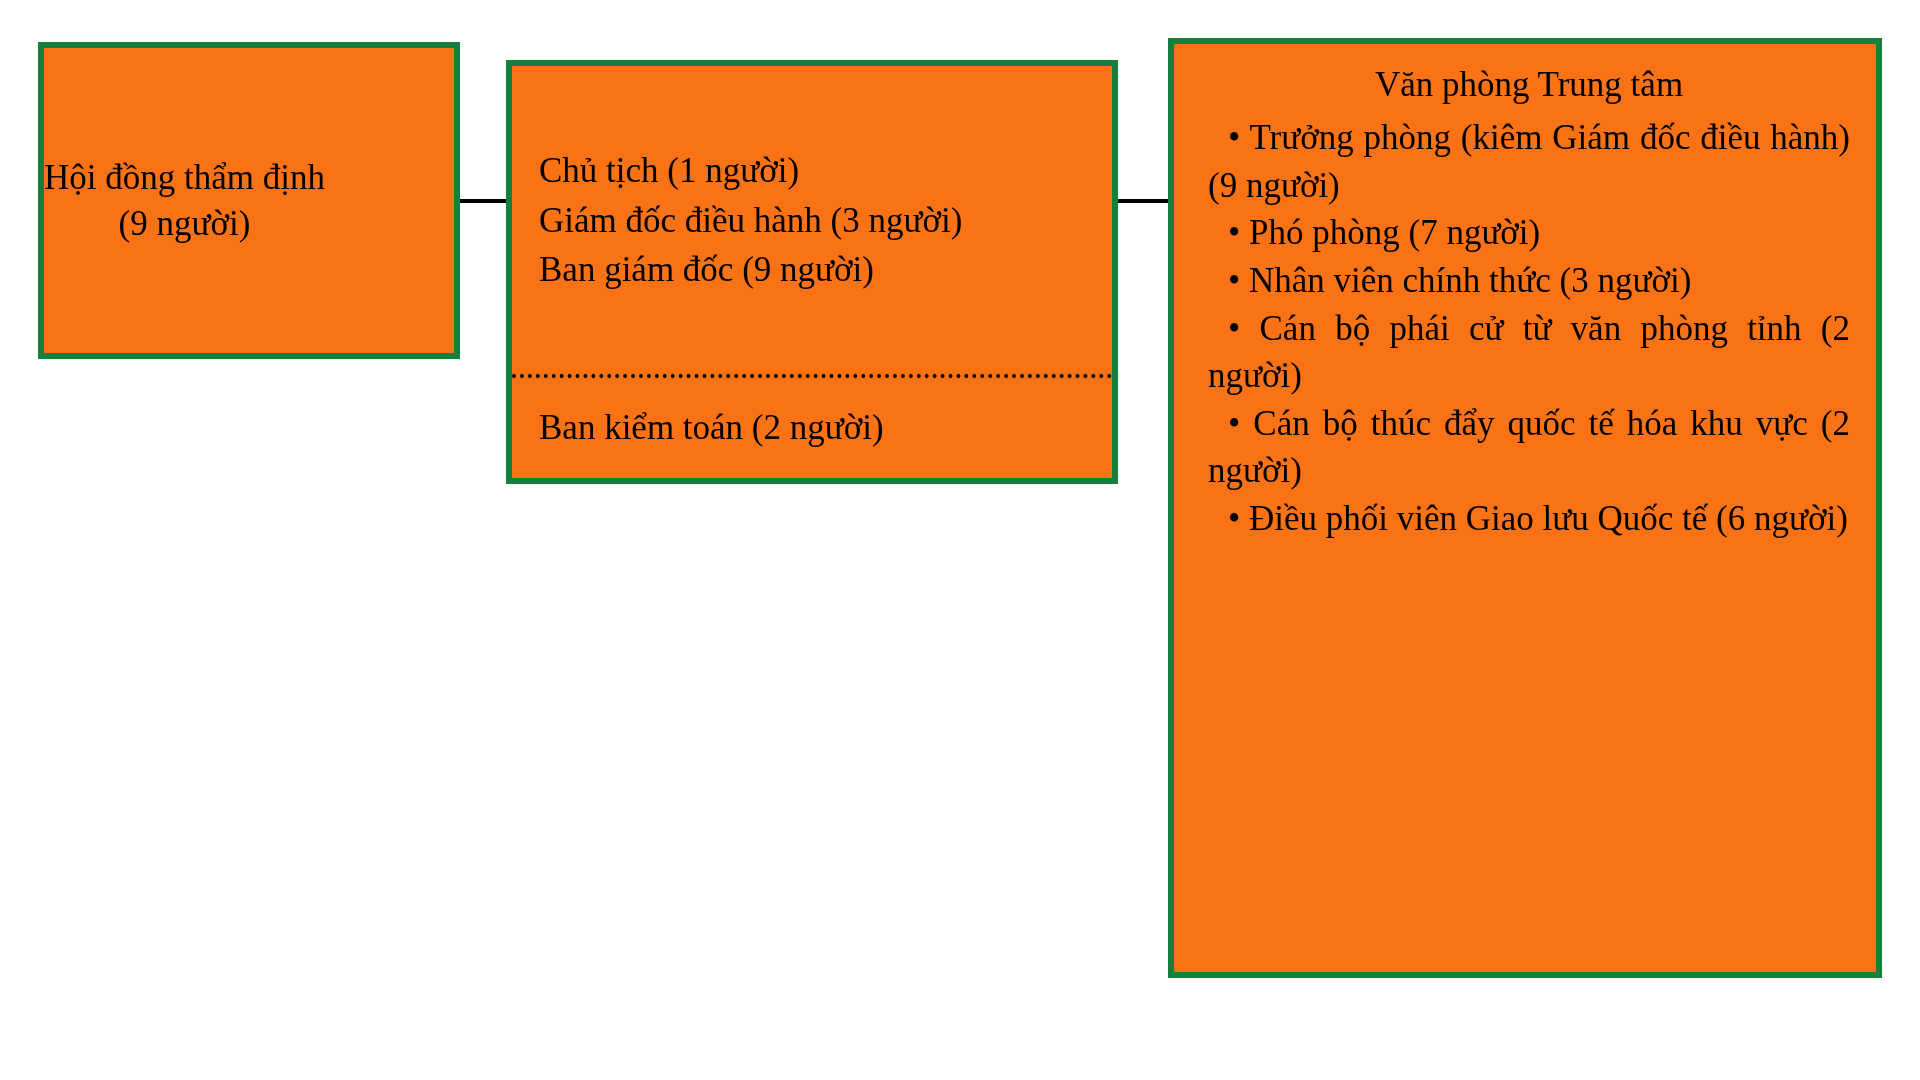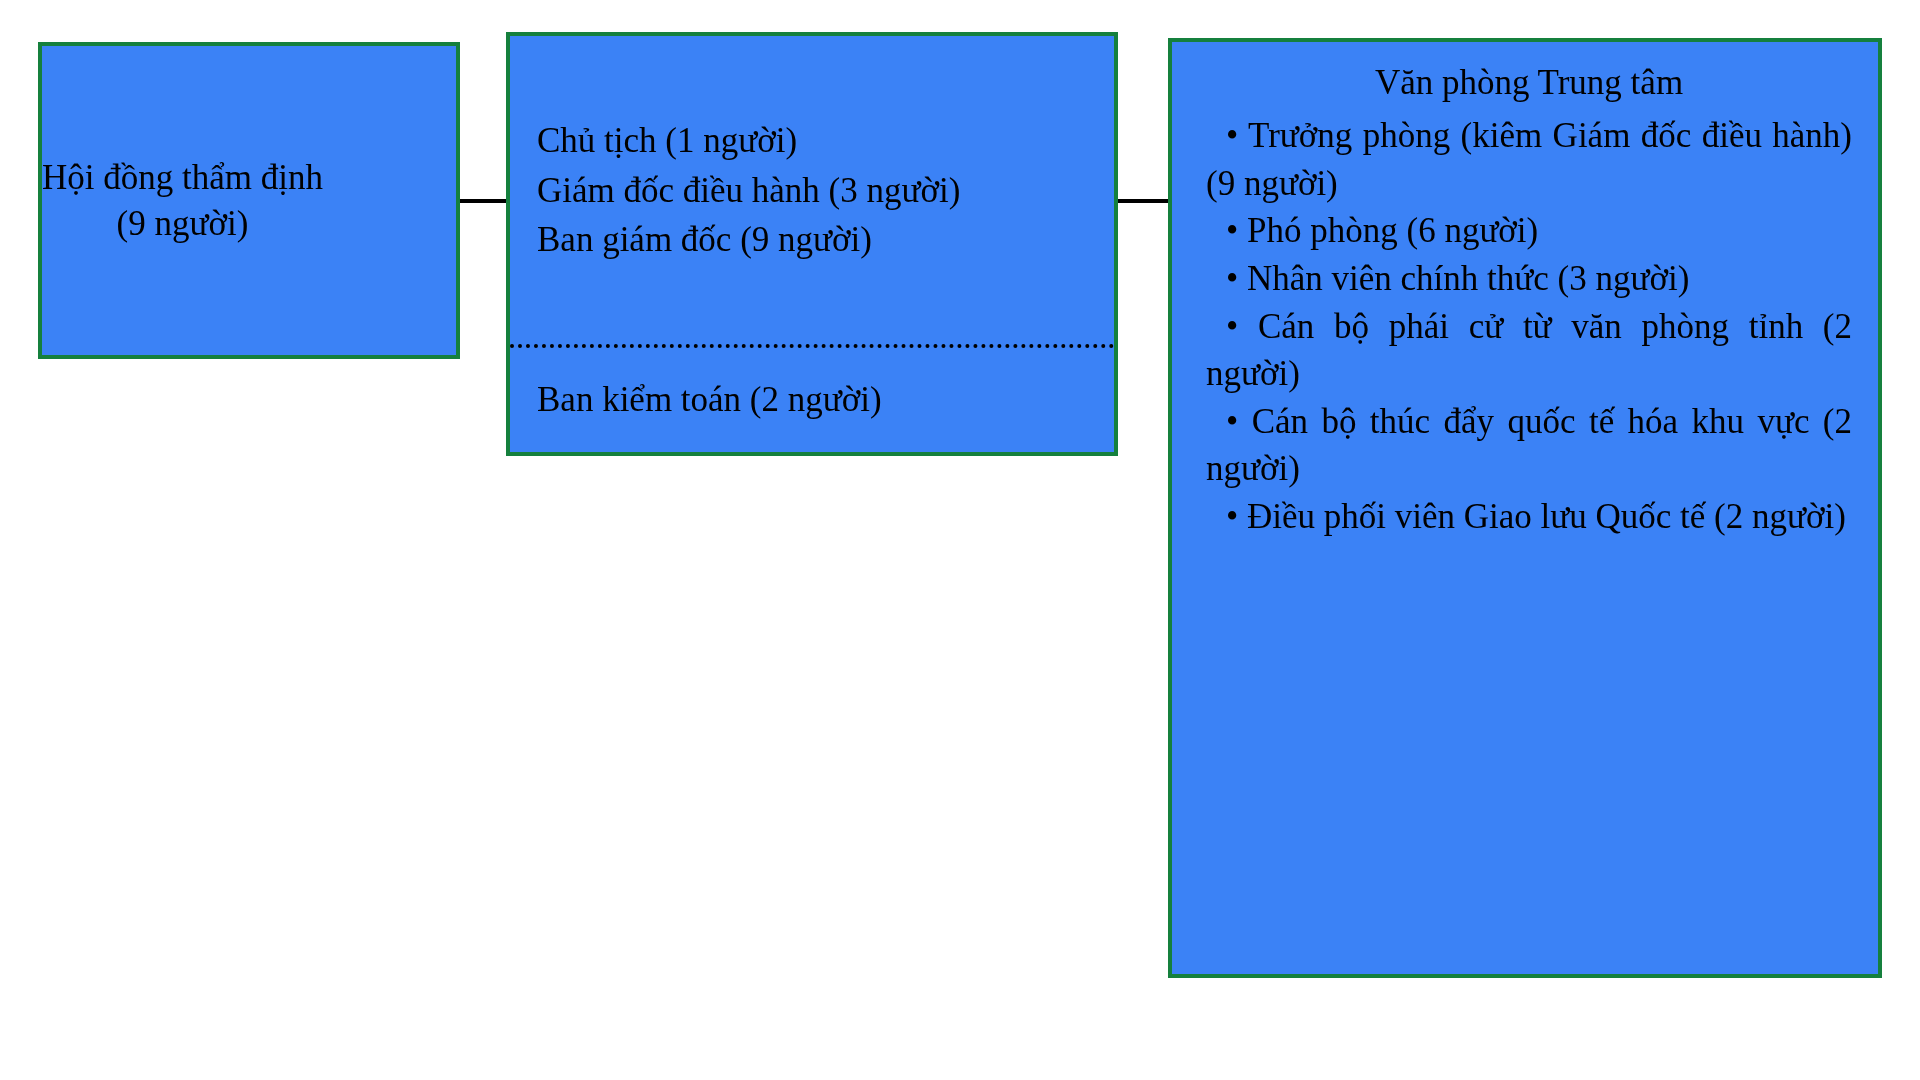"Văn phòng Trung tâm" .box { background: #3b82f6 -> #f97316; border: 4px solid #15803d -> 6px solid #15803d }
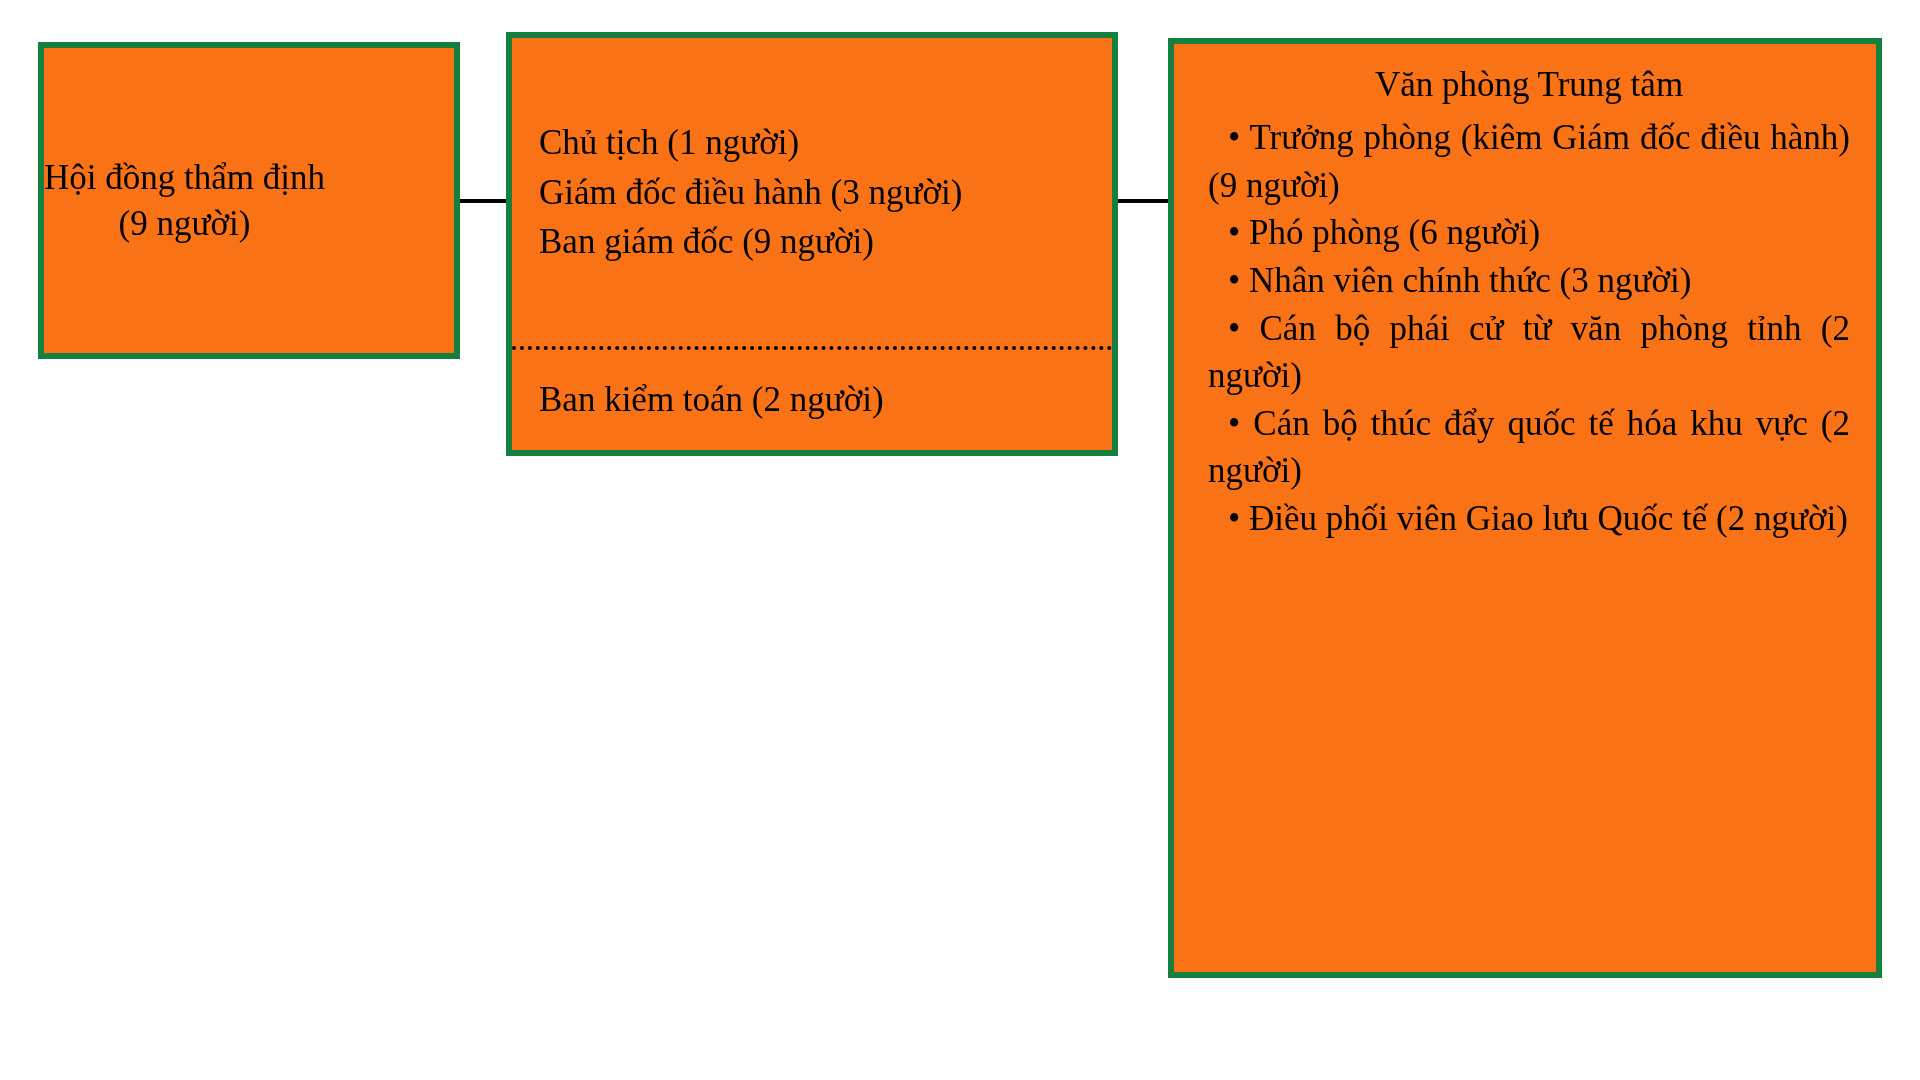"Chủ tịch (1 người)" #box-board { top: 32px -> 60px }
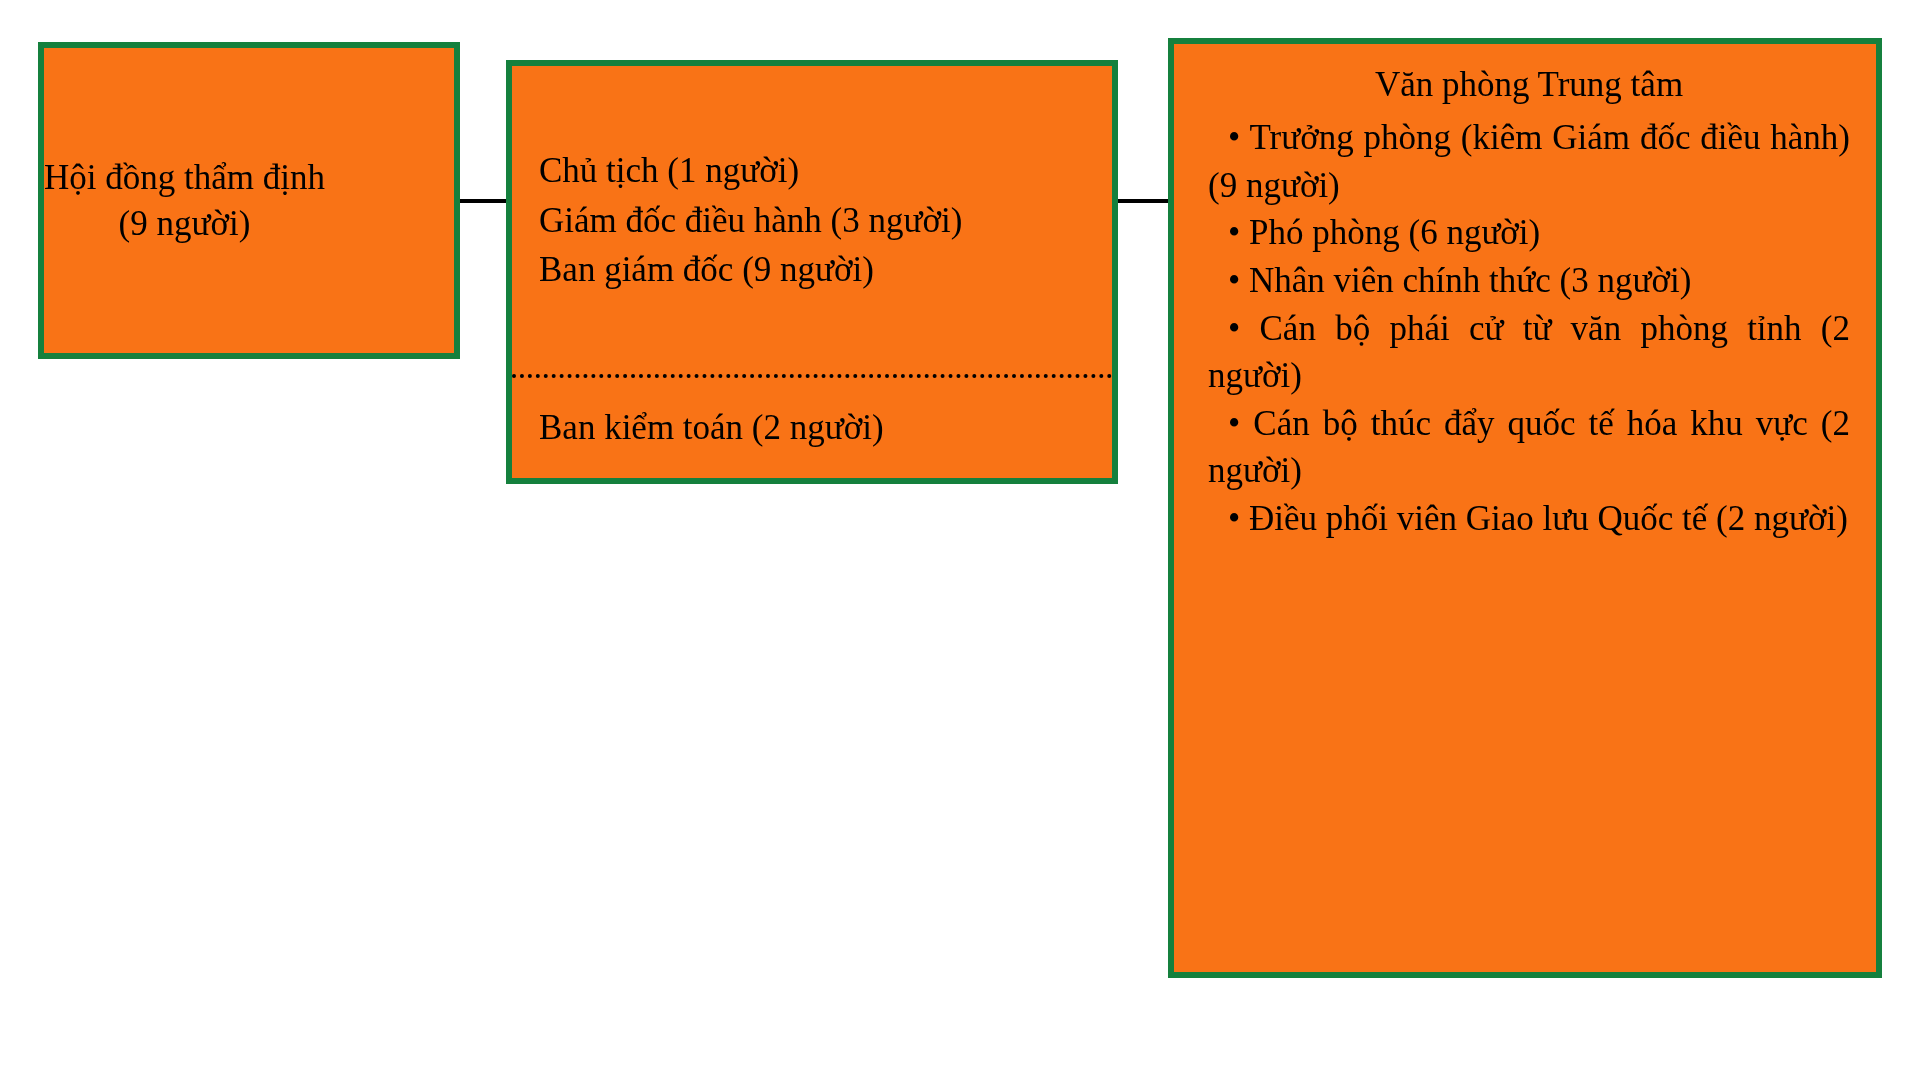"Phó phòng (6 người)" span { text: 6 -> 7 }
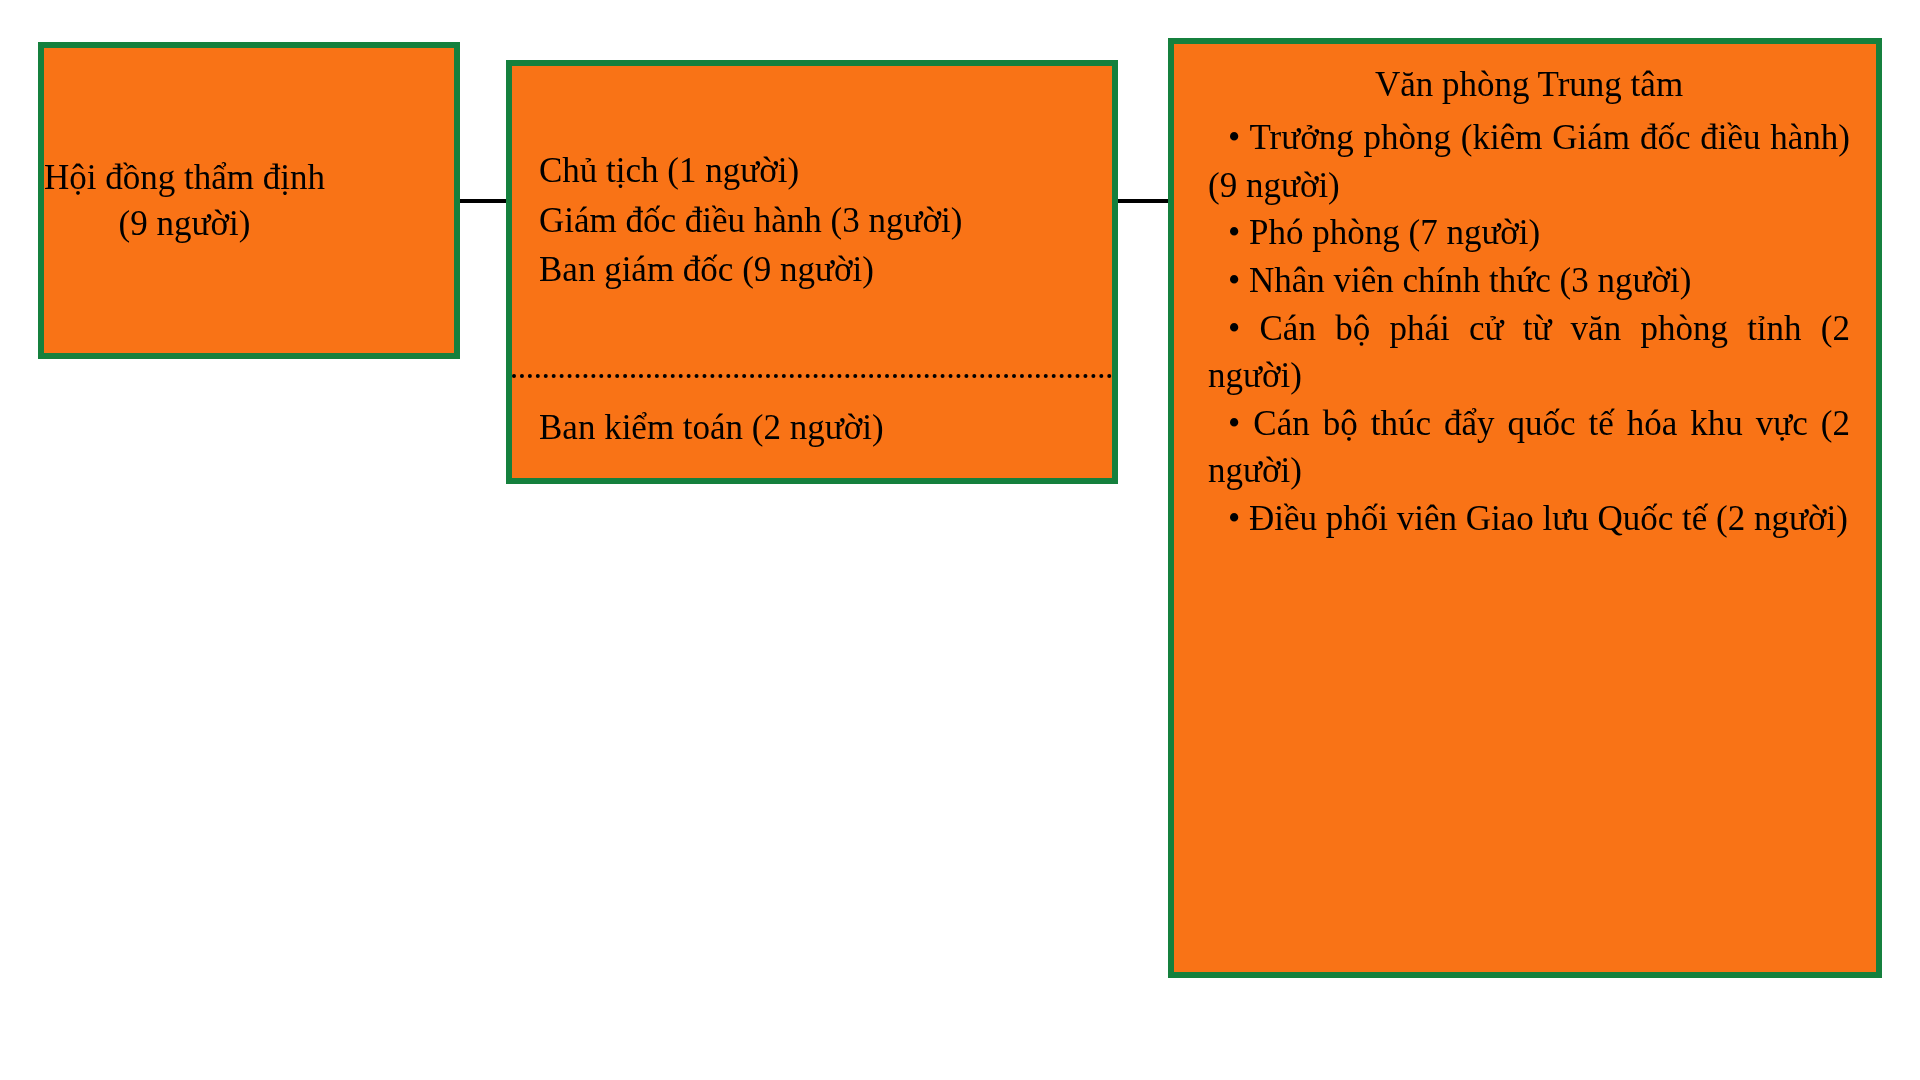"Điều phối viên Giao lưu" span { text: 2 -> 6 }
